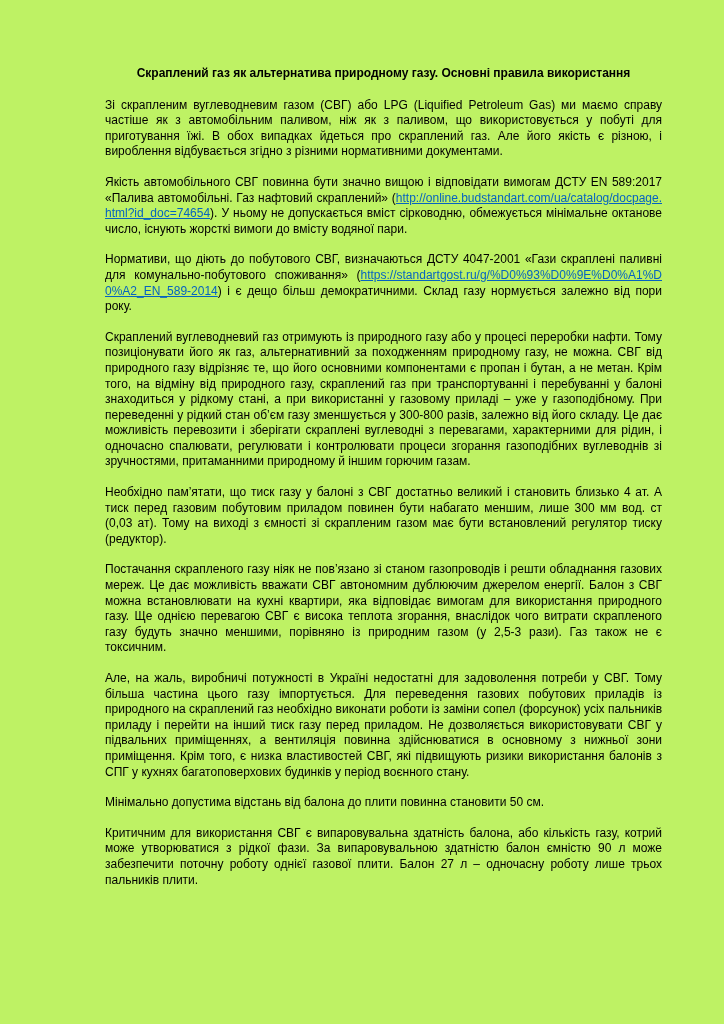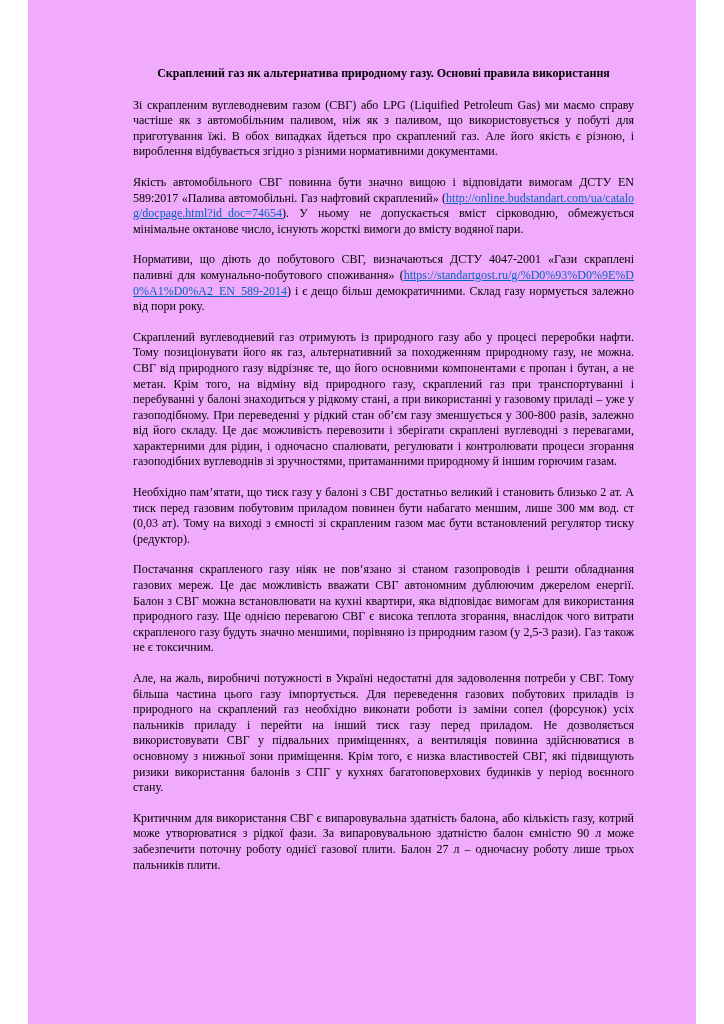"Скраплений газ як альтернатива" .page { background: #f0abfc -> #bef264; font-family: Liberation Serif, serif -> Liberation Sans, sans-serif; width: 668px -> 724px }
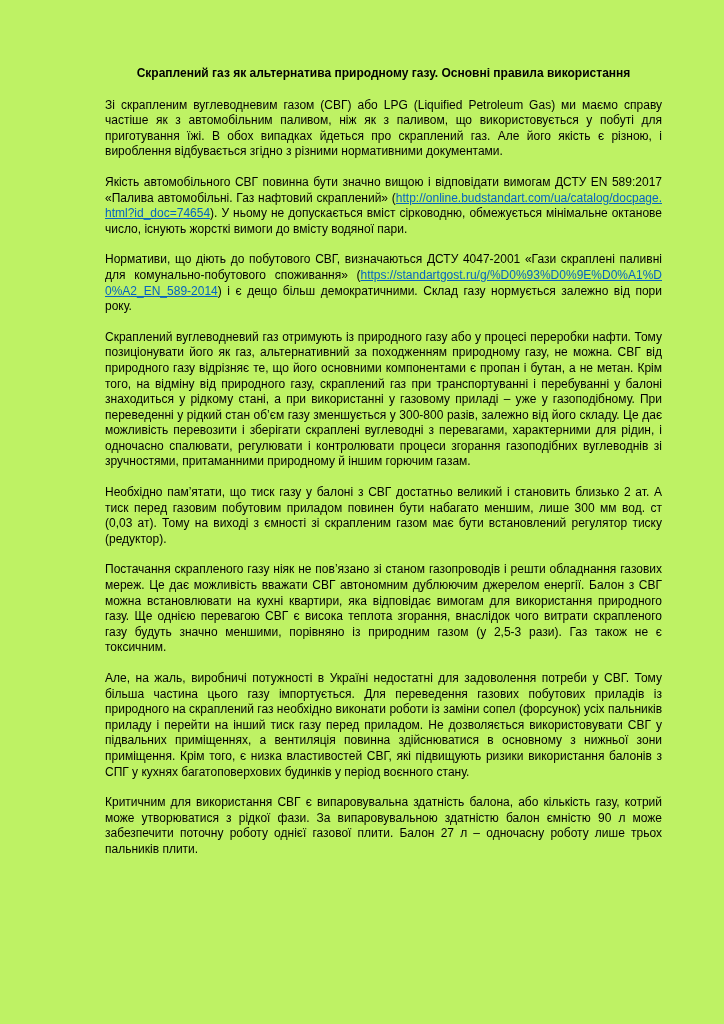"Необхідно пам’ятати, що тиск газу" p.para { text: 2 -> 4 }
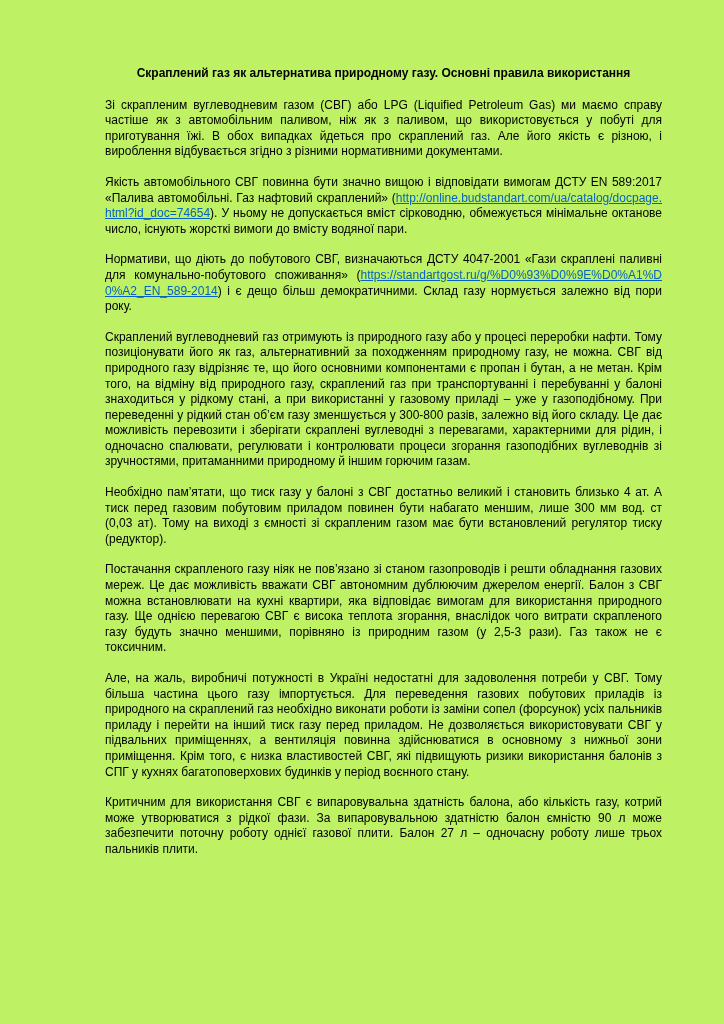"Мінімально допустима відстань від балона" p.para { html: none -> <p>Мінімально допустима відстань від балона до плити повинна становити 50 см.</p> }
